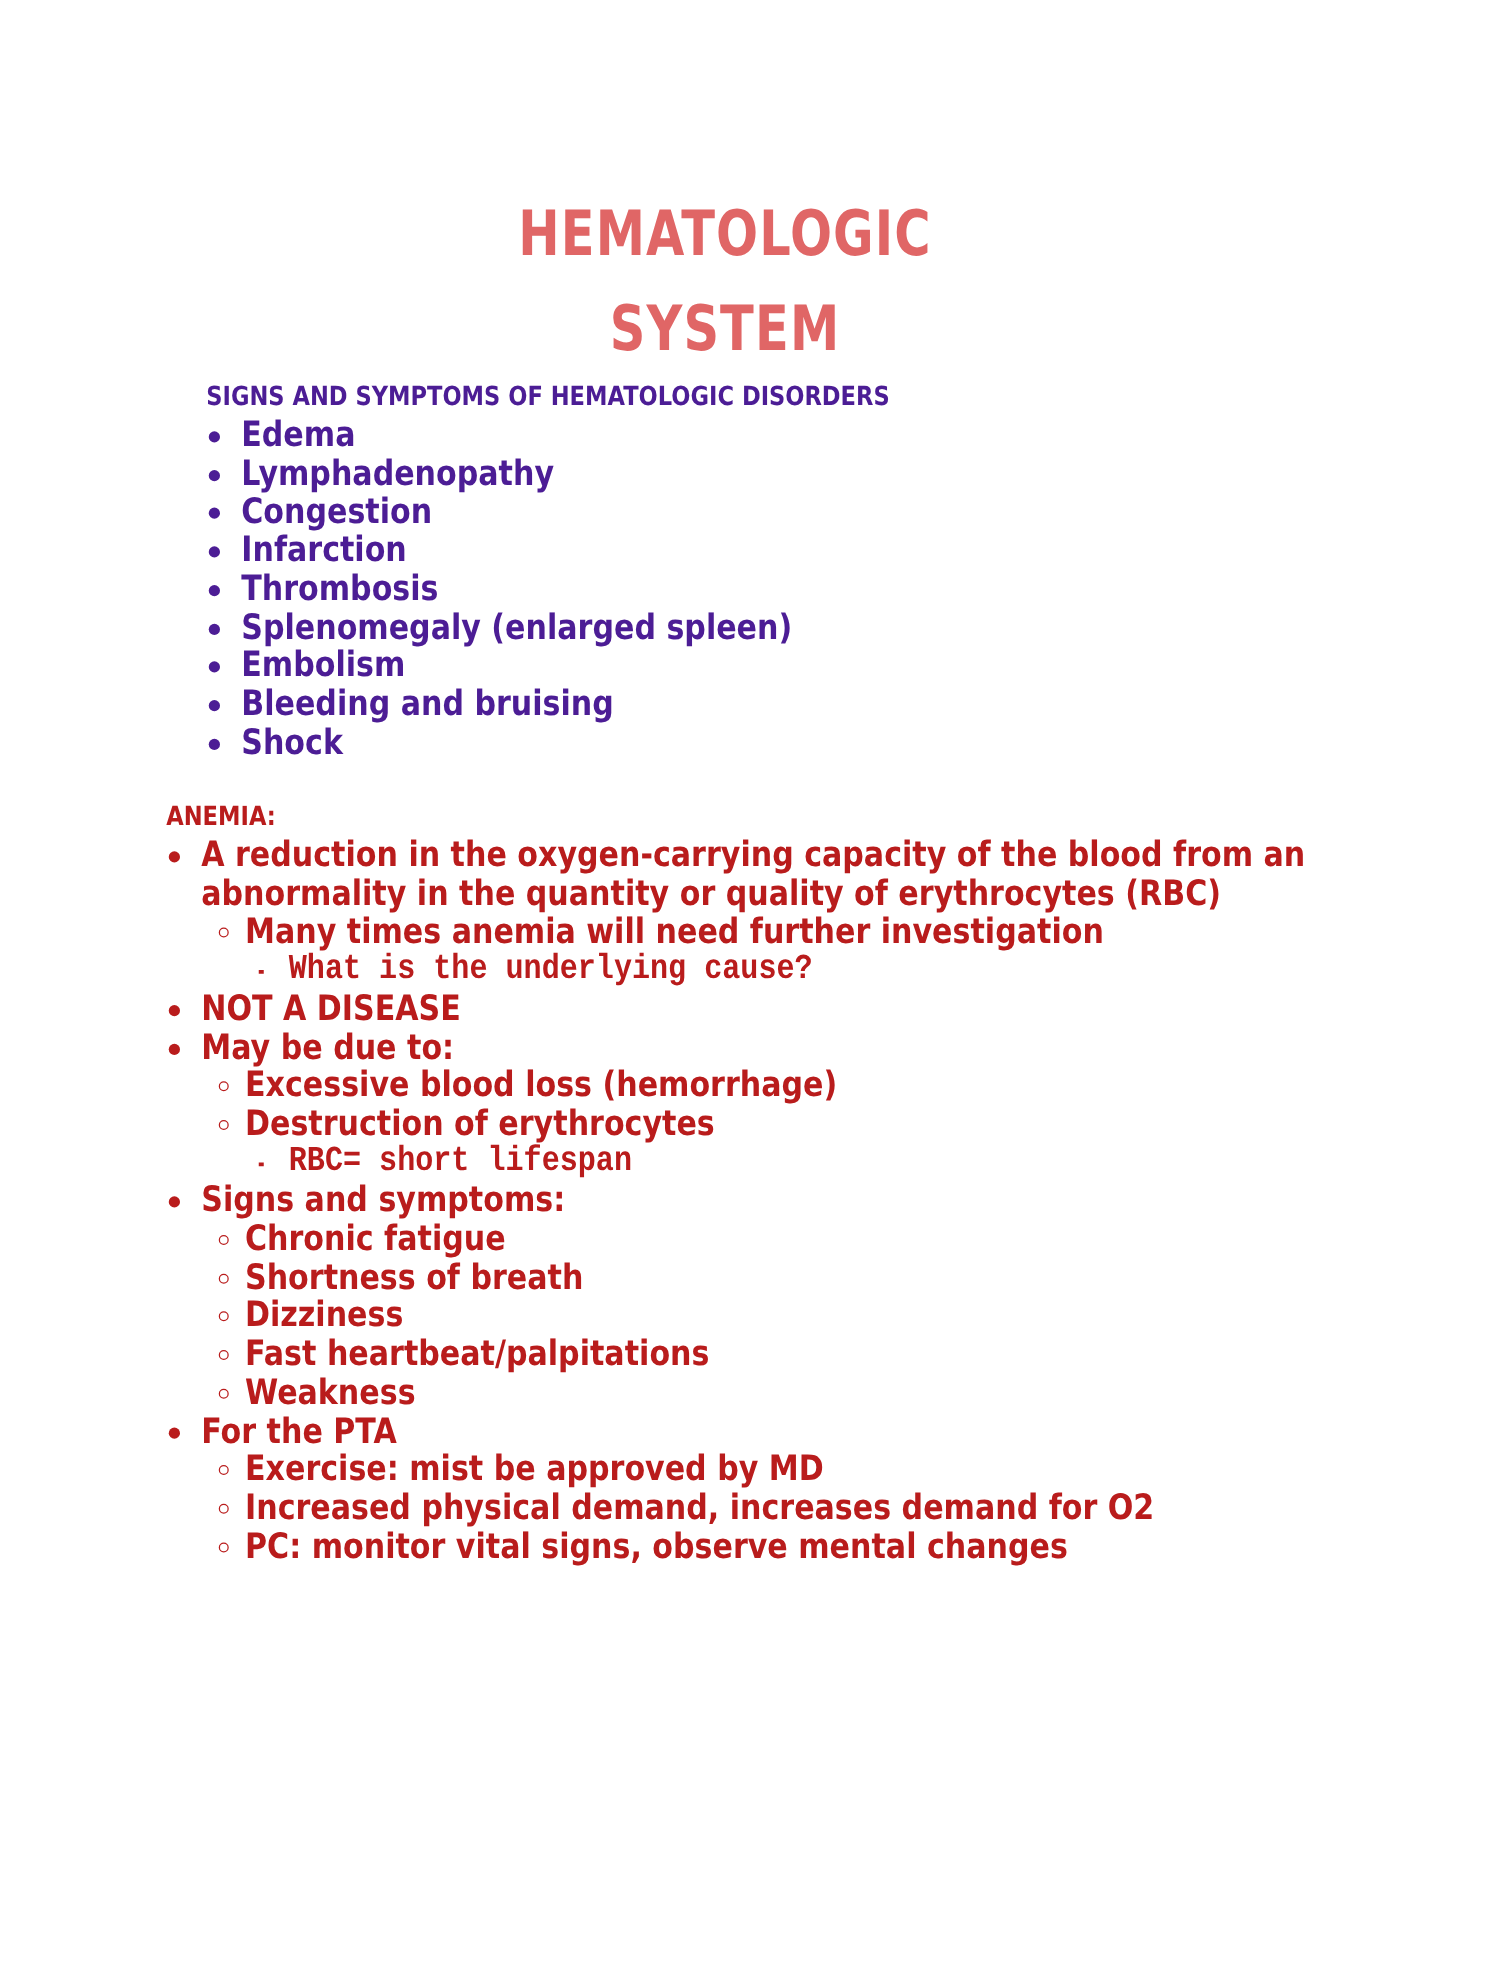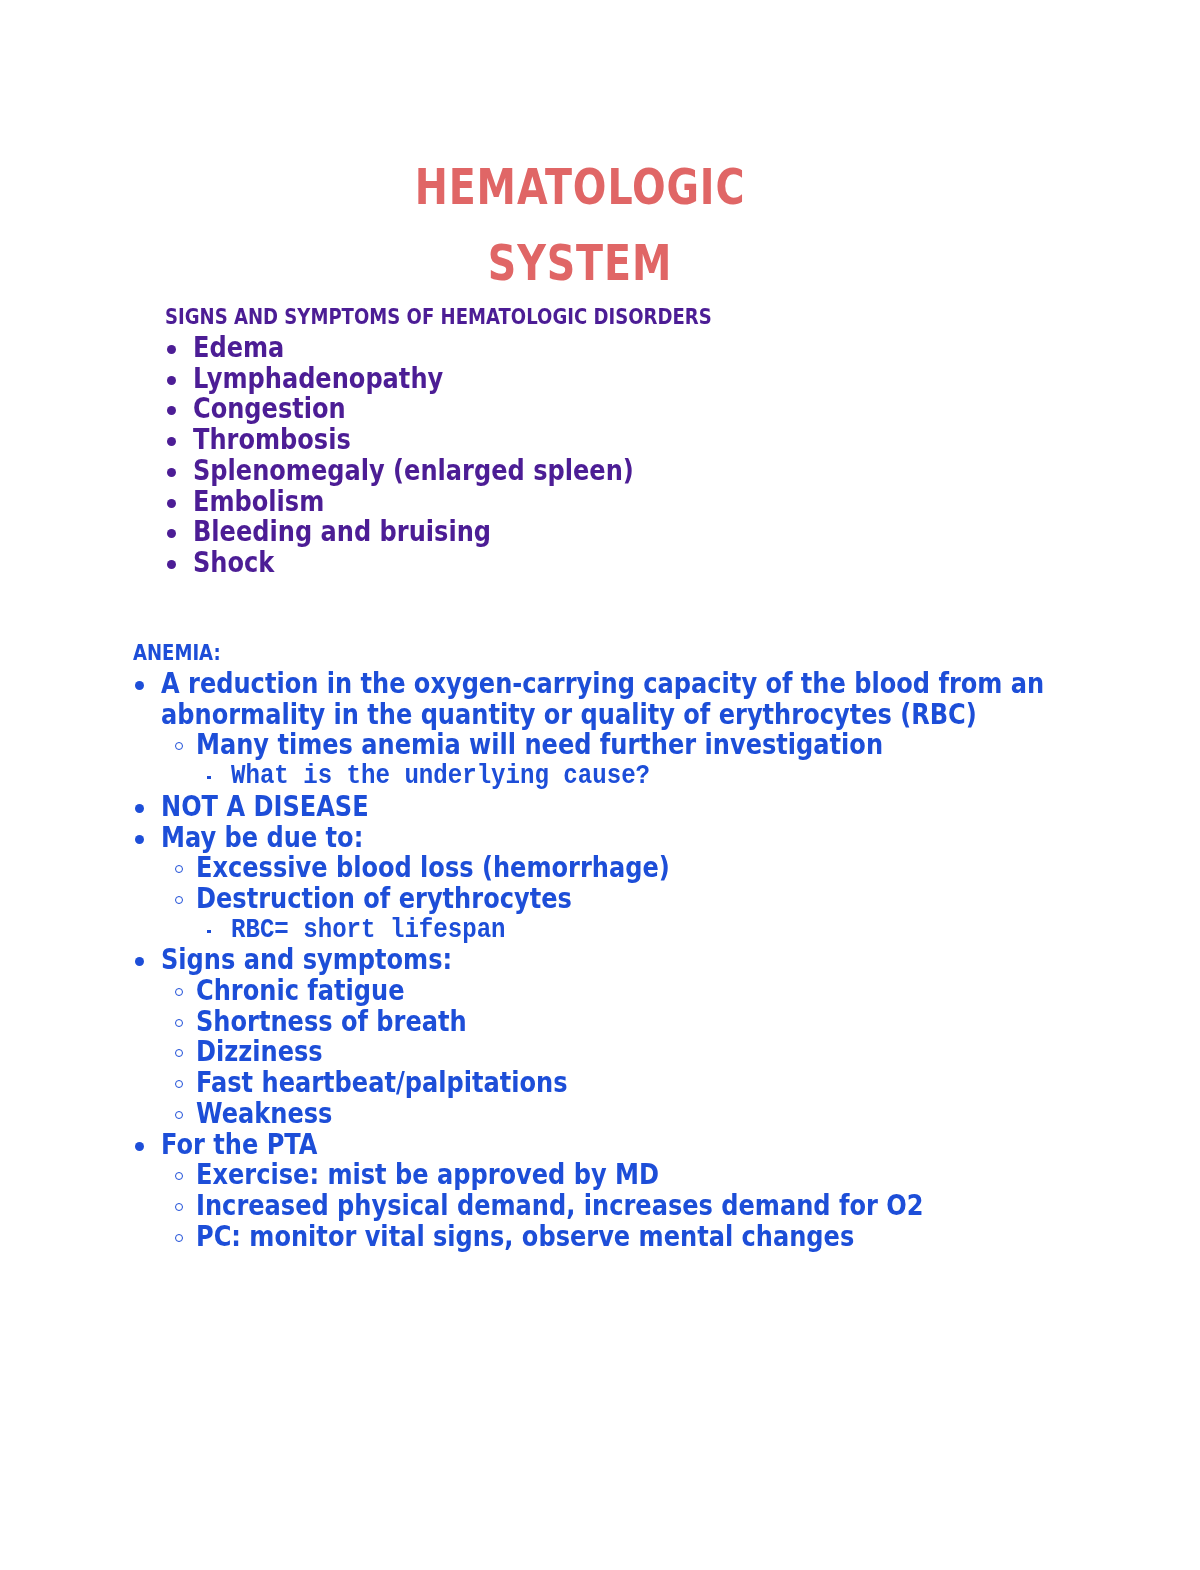"Infarction" li.row { html: none -> <li><span></span><span>Infarction</span></li> }
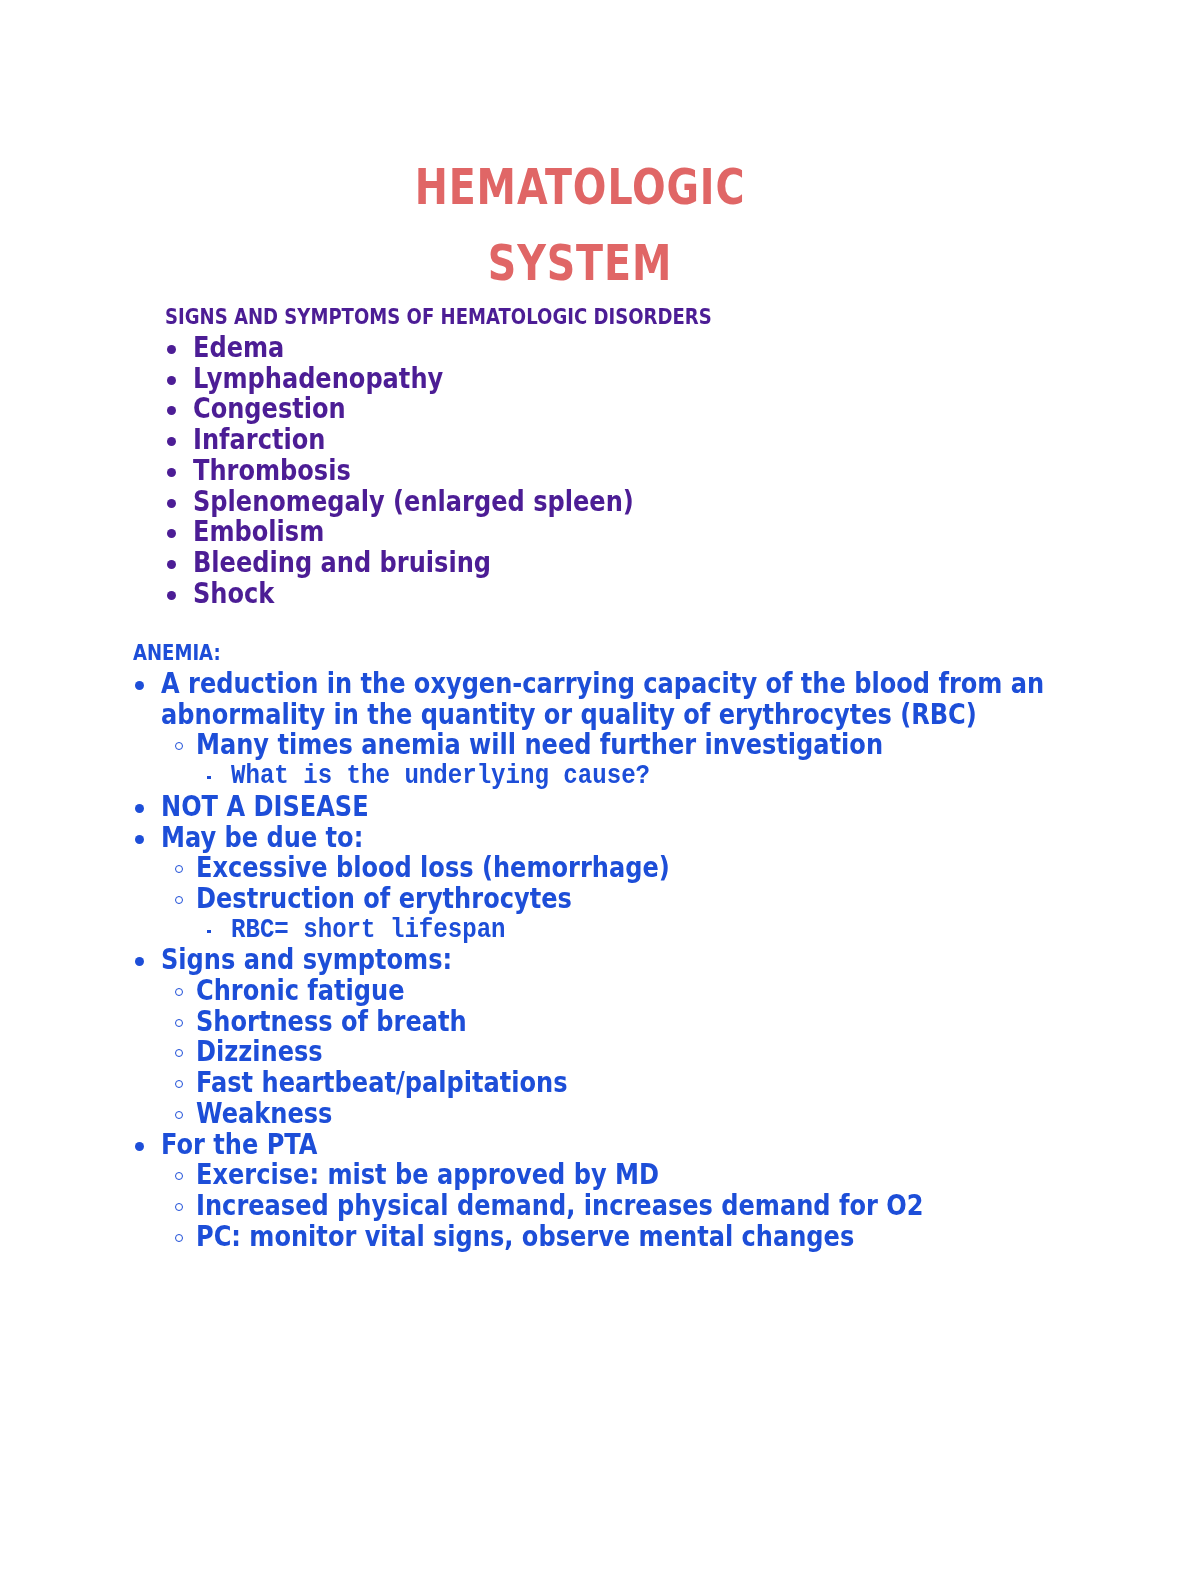"ANEMIA:" .purple { color: #1d4ed8 -> #b91c1c }
